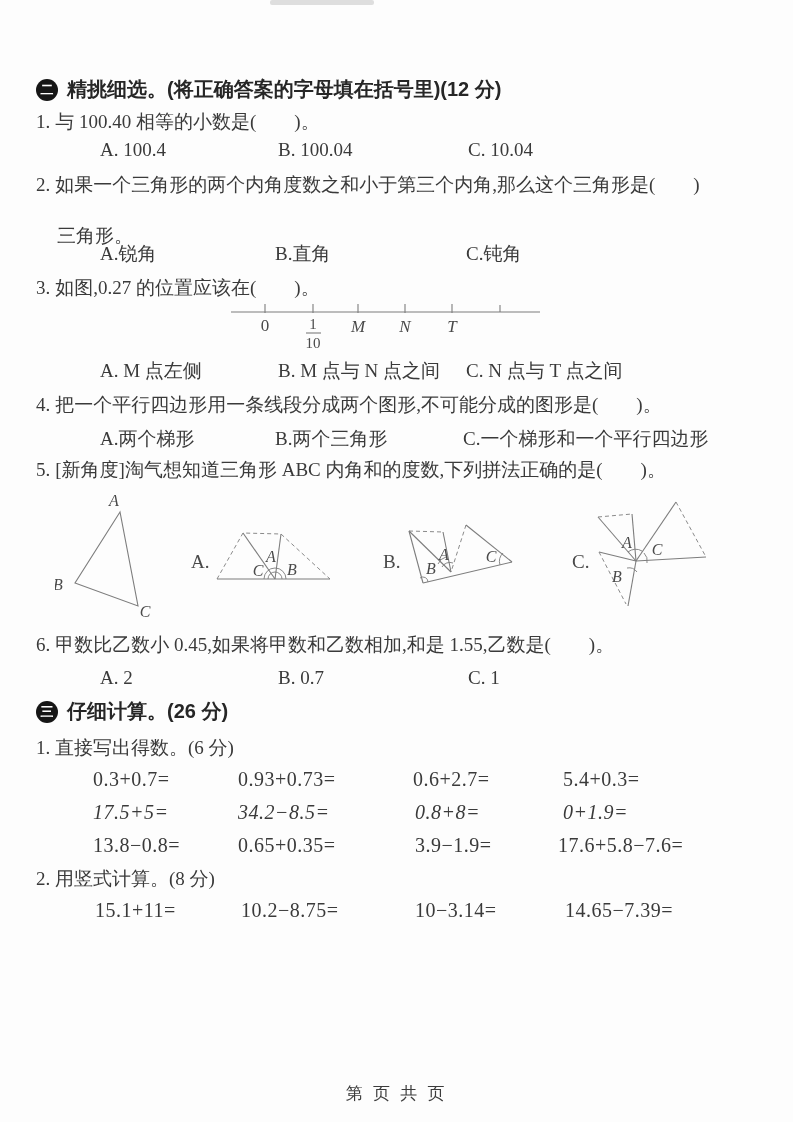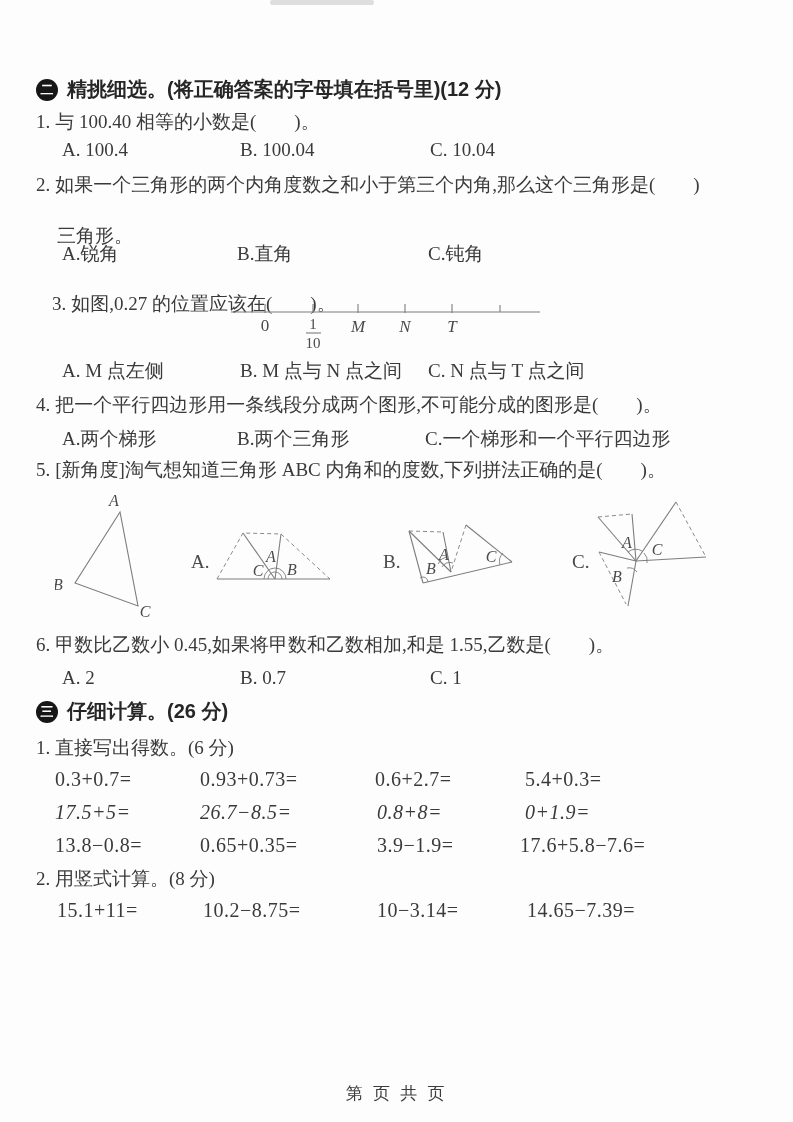"A. 100.4" .opt { margin-left: none -> 38px }
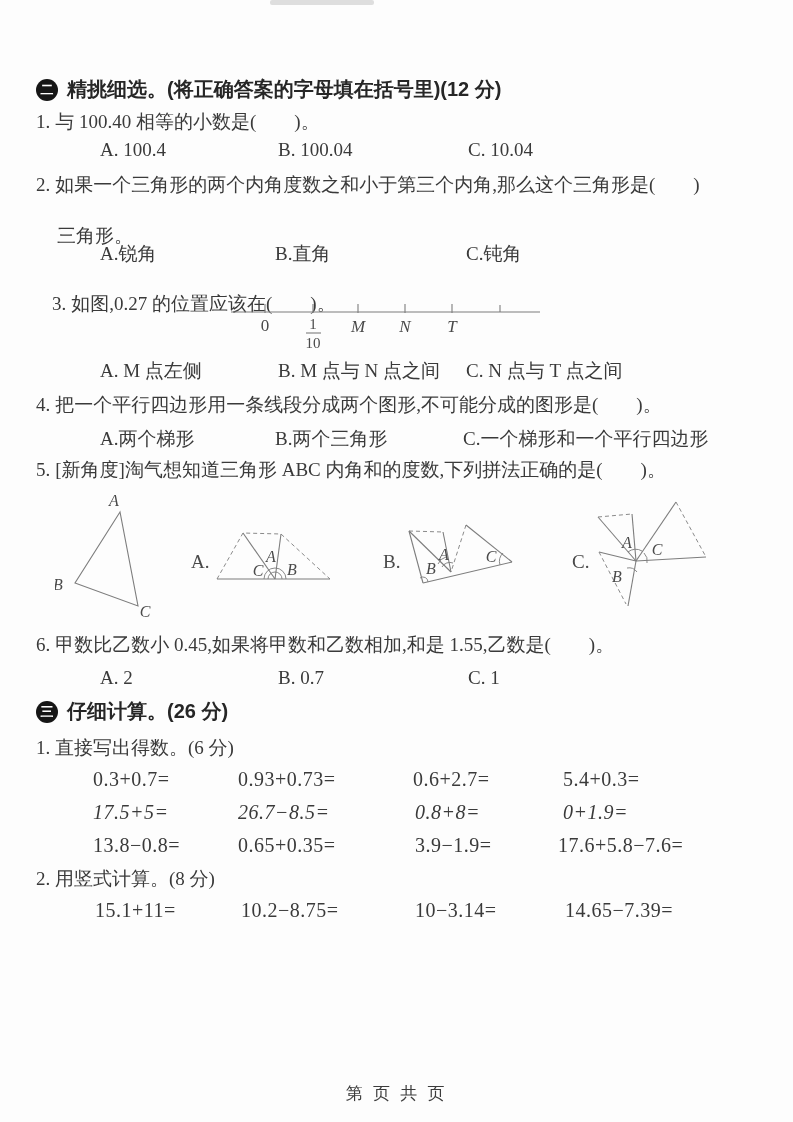"3. 如图,0.27 的位置应该在( )。" div.line { margin-left: 16px -> none; top: 292px -> 276px }
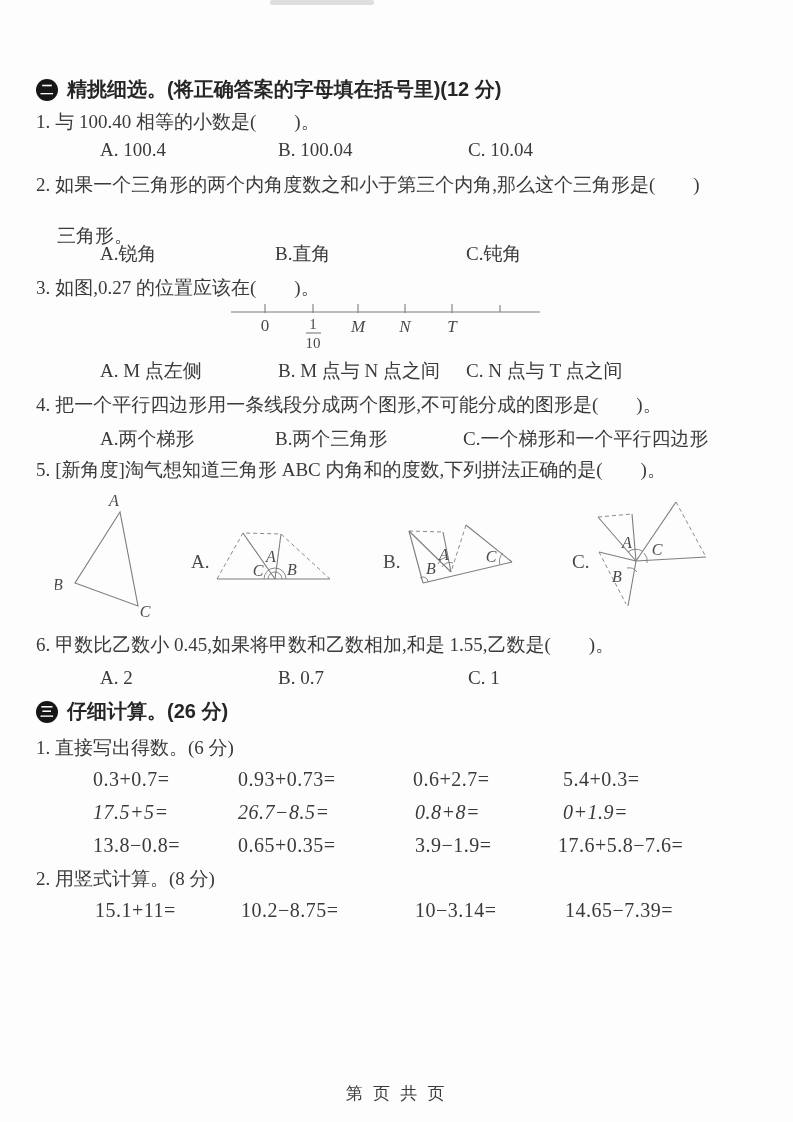"26.7−8.5=" span.opt { text: 26.7 -> 34.2 }
